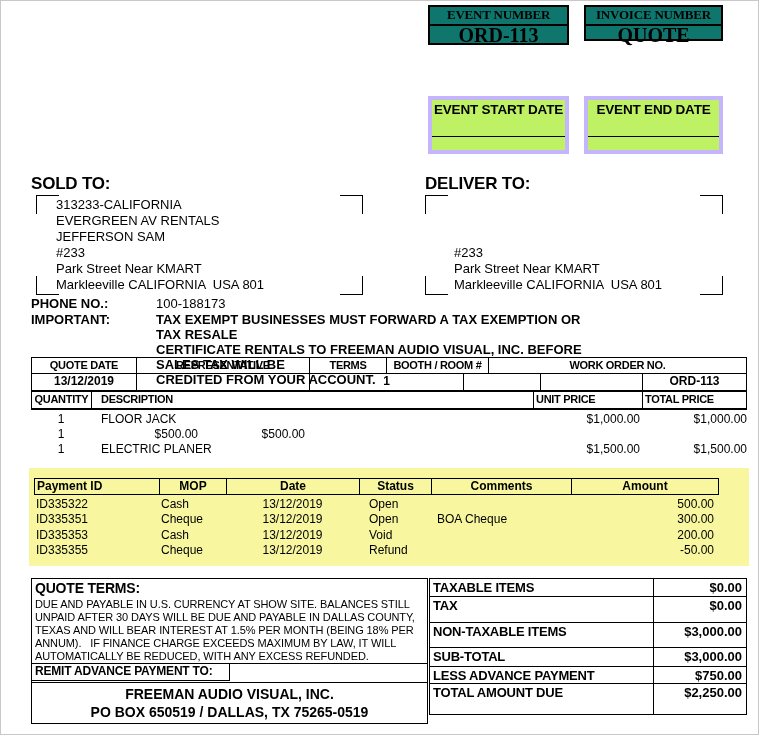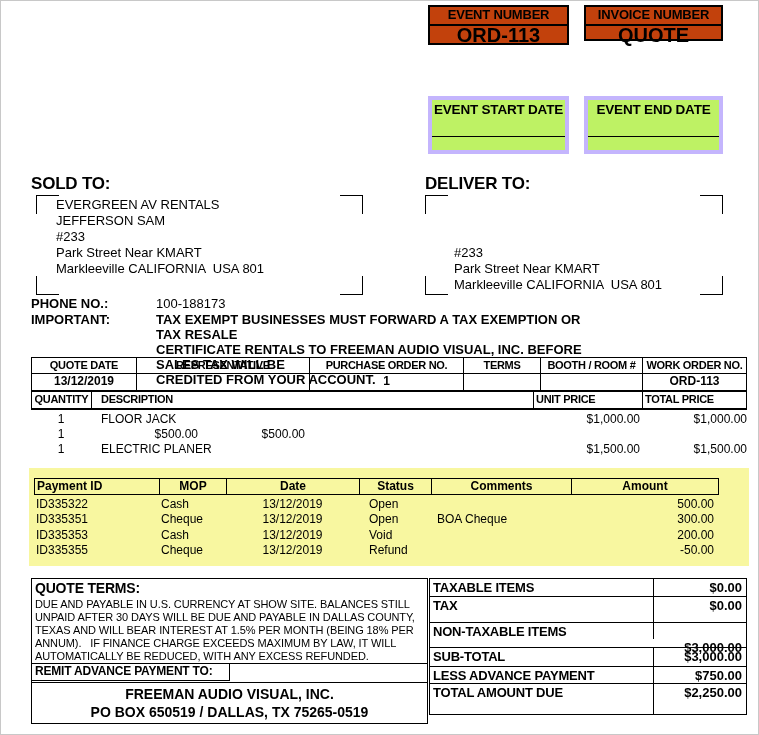"EVENT NUMBER" .num-box { background: #c2410c -> #0f766e; font-family: none -> Liberation Serif, serif }
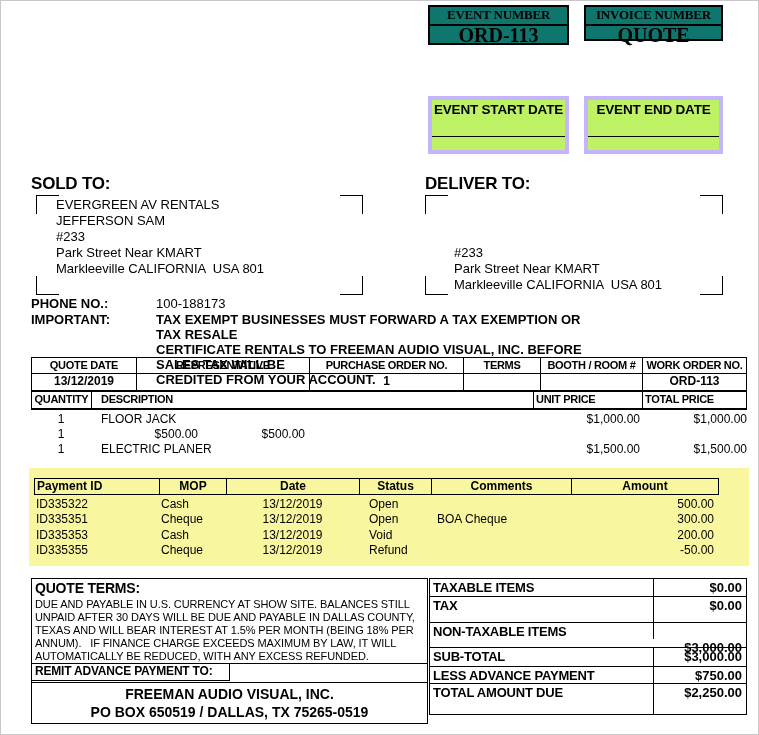"313233-CALIFORNIA" div { html: none -> <div>313233-CALIFORNIA</div> }
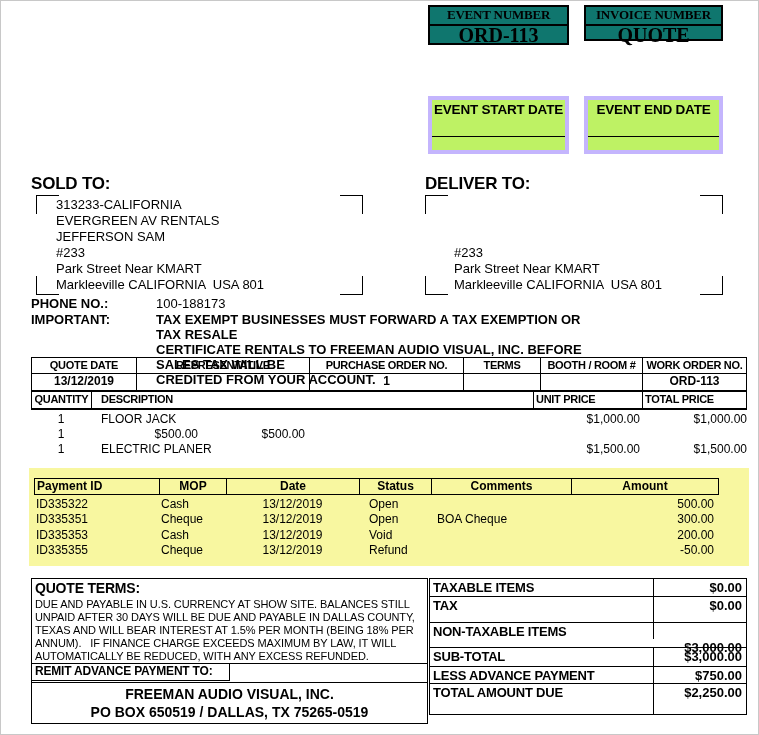"PURCHASE ORDER NO." div.ic2 { html: <div>PURCHASE ORDER NO.</div> -> none }
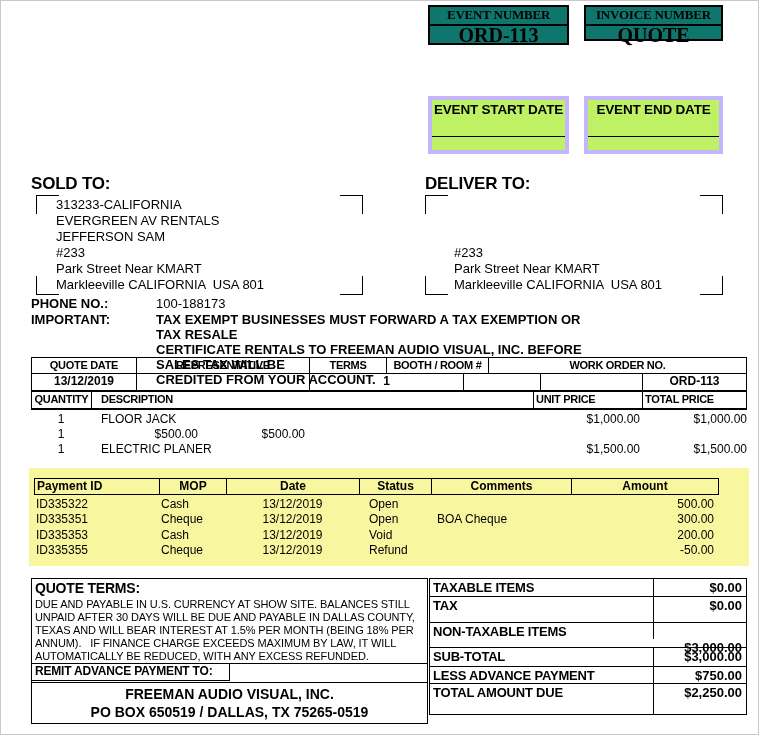"NON-TAXABLE ITEMS" .h24 { flex-direction: column -> none }
